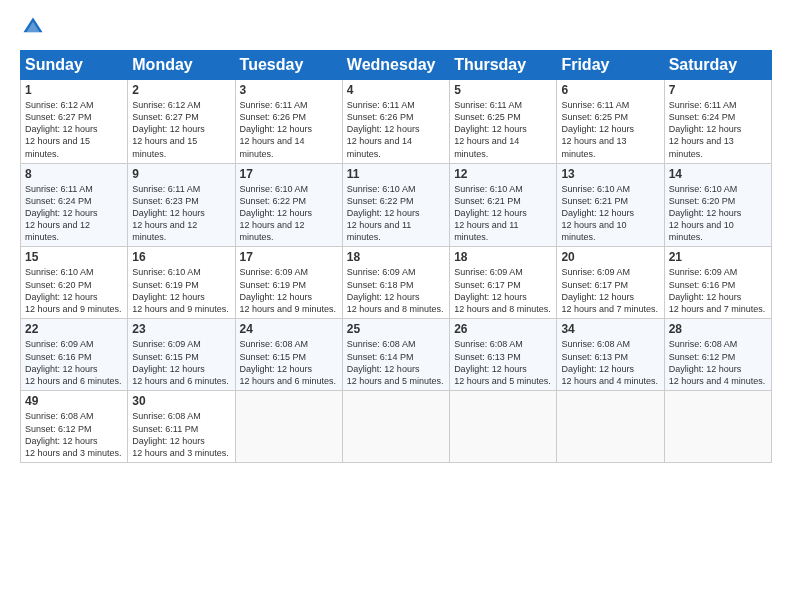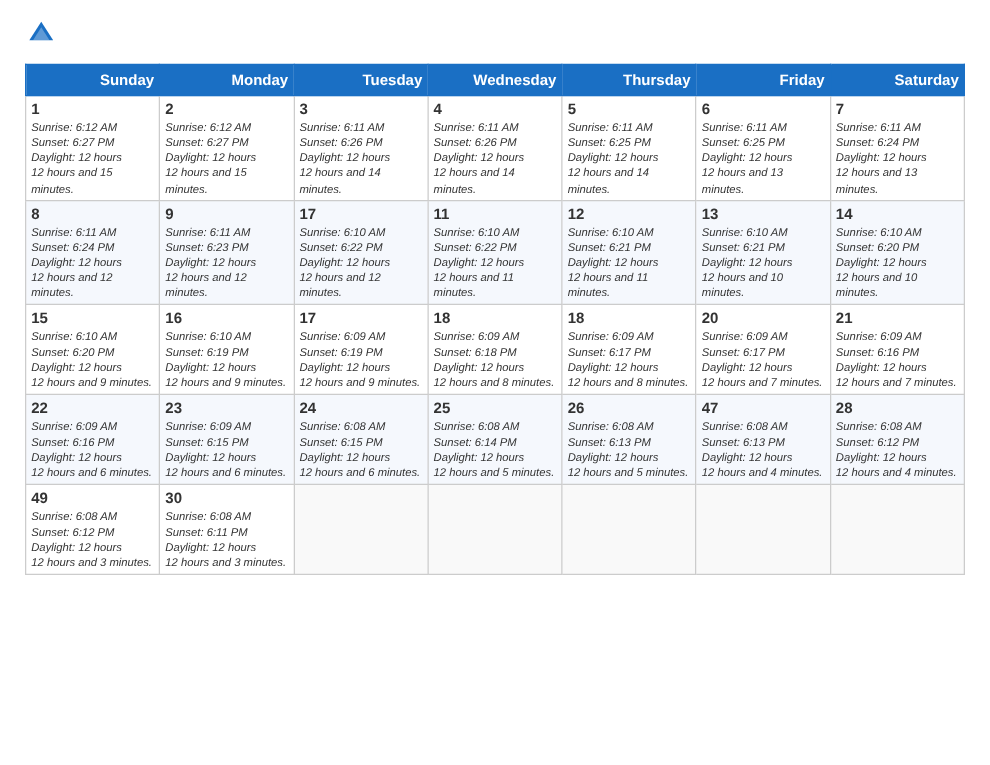"Sunday" .calendar-table th { font-size: 12px -> 16px; text-align: right -> left }
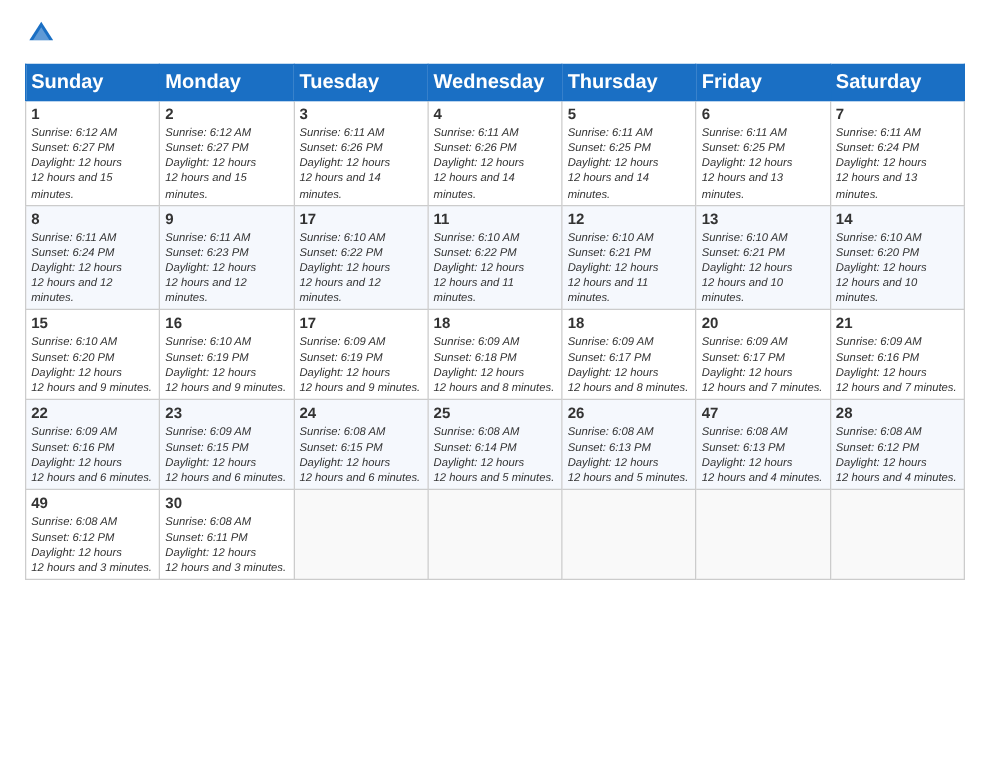"Sunrise: 6:12 AM" .day-info { font-style: italic -> none }
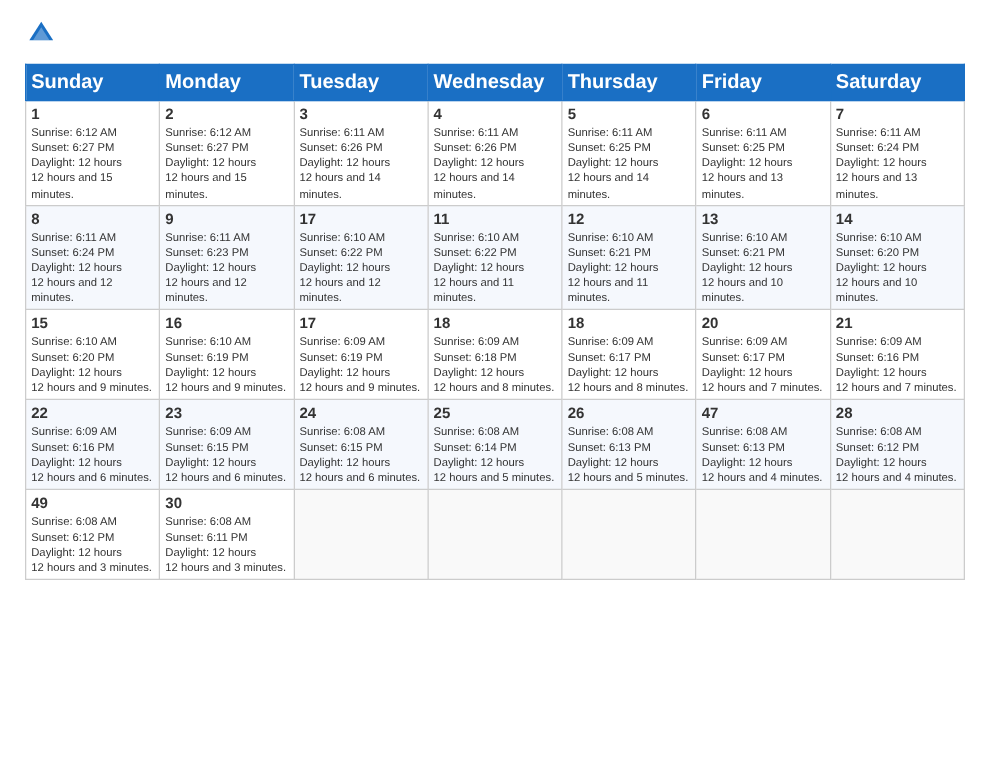"47" span.day-number { text: 47 -> 34 }
